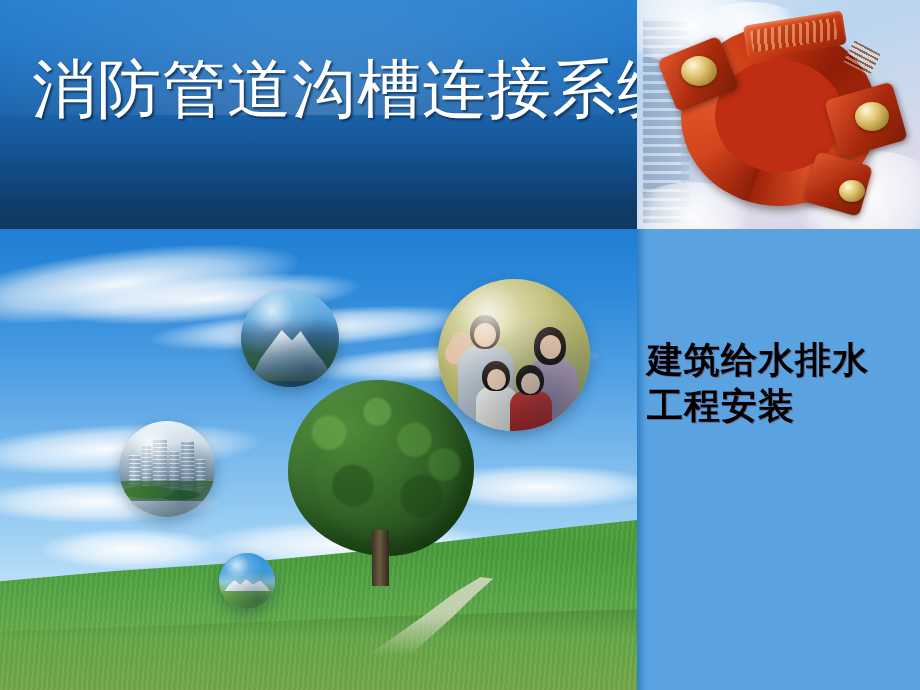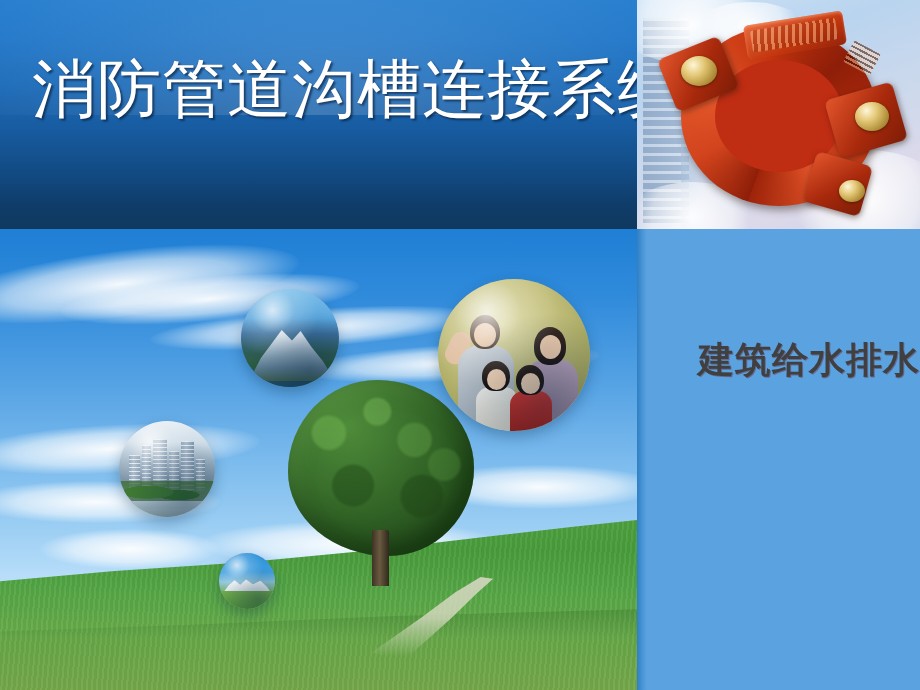"建筑给水排水" .panel-text { color: #404040 -> #000000; text-align: right -> left }
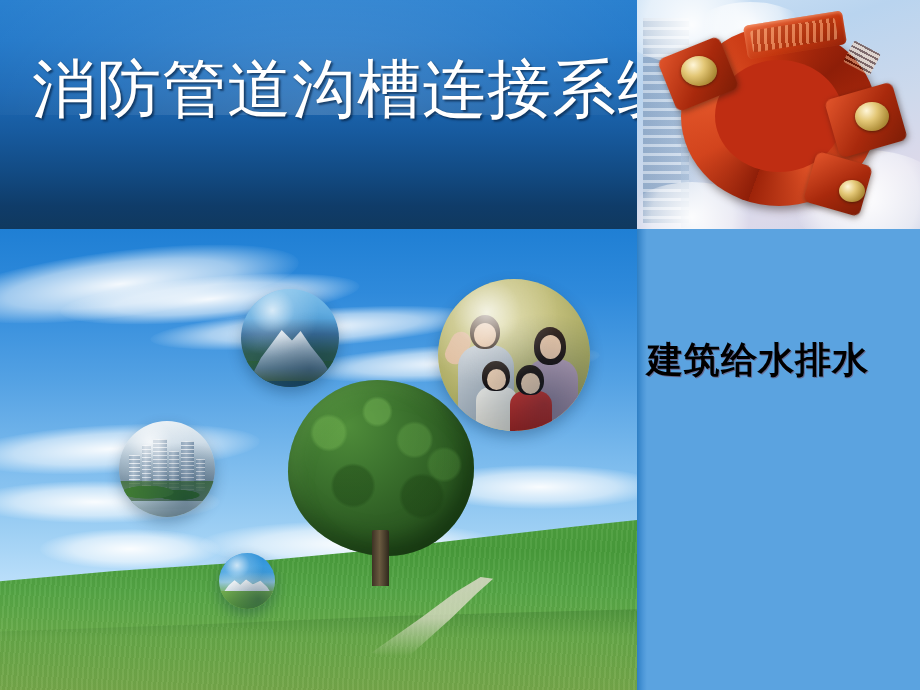"工程安装" span.line { html: none -> <span>工程安装</span> }
